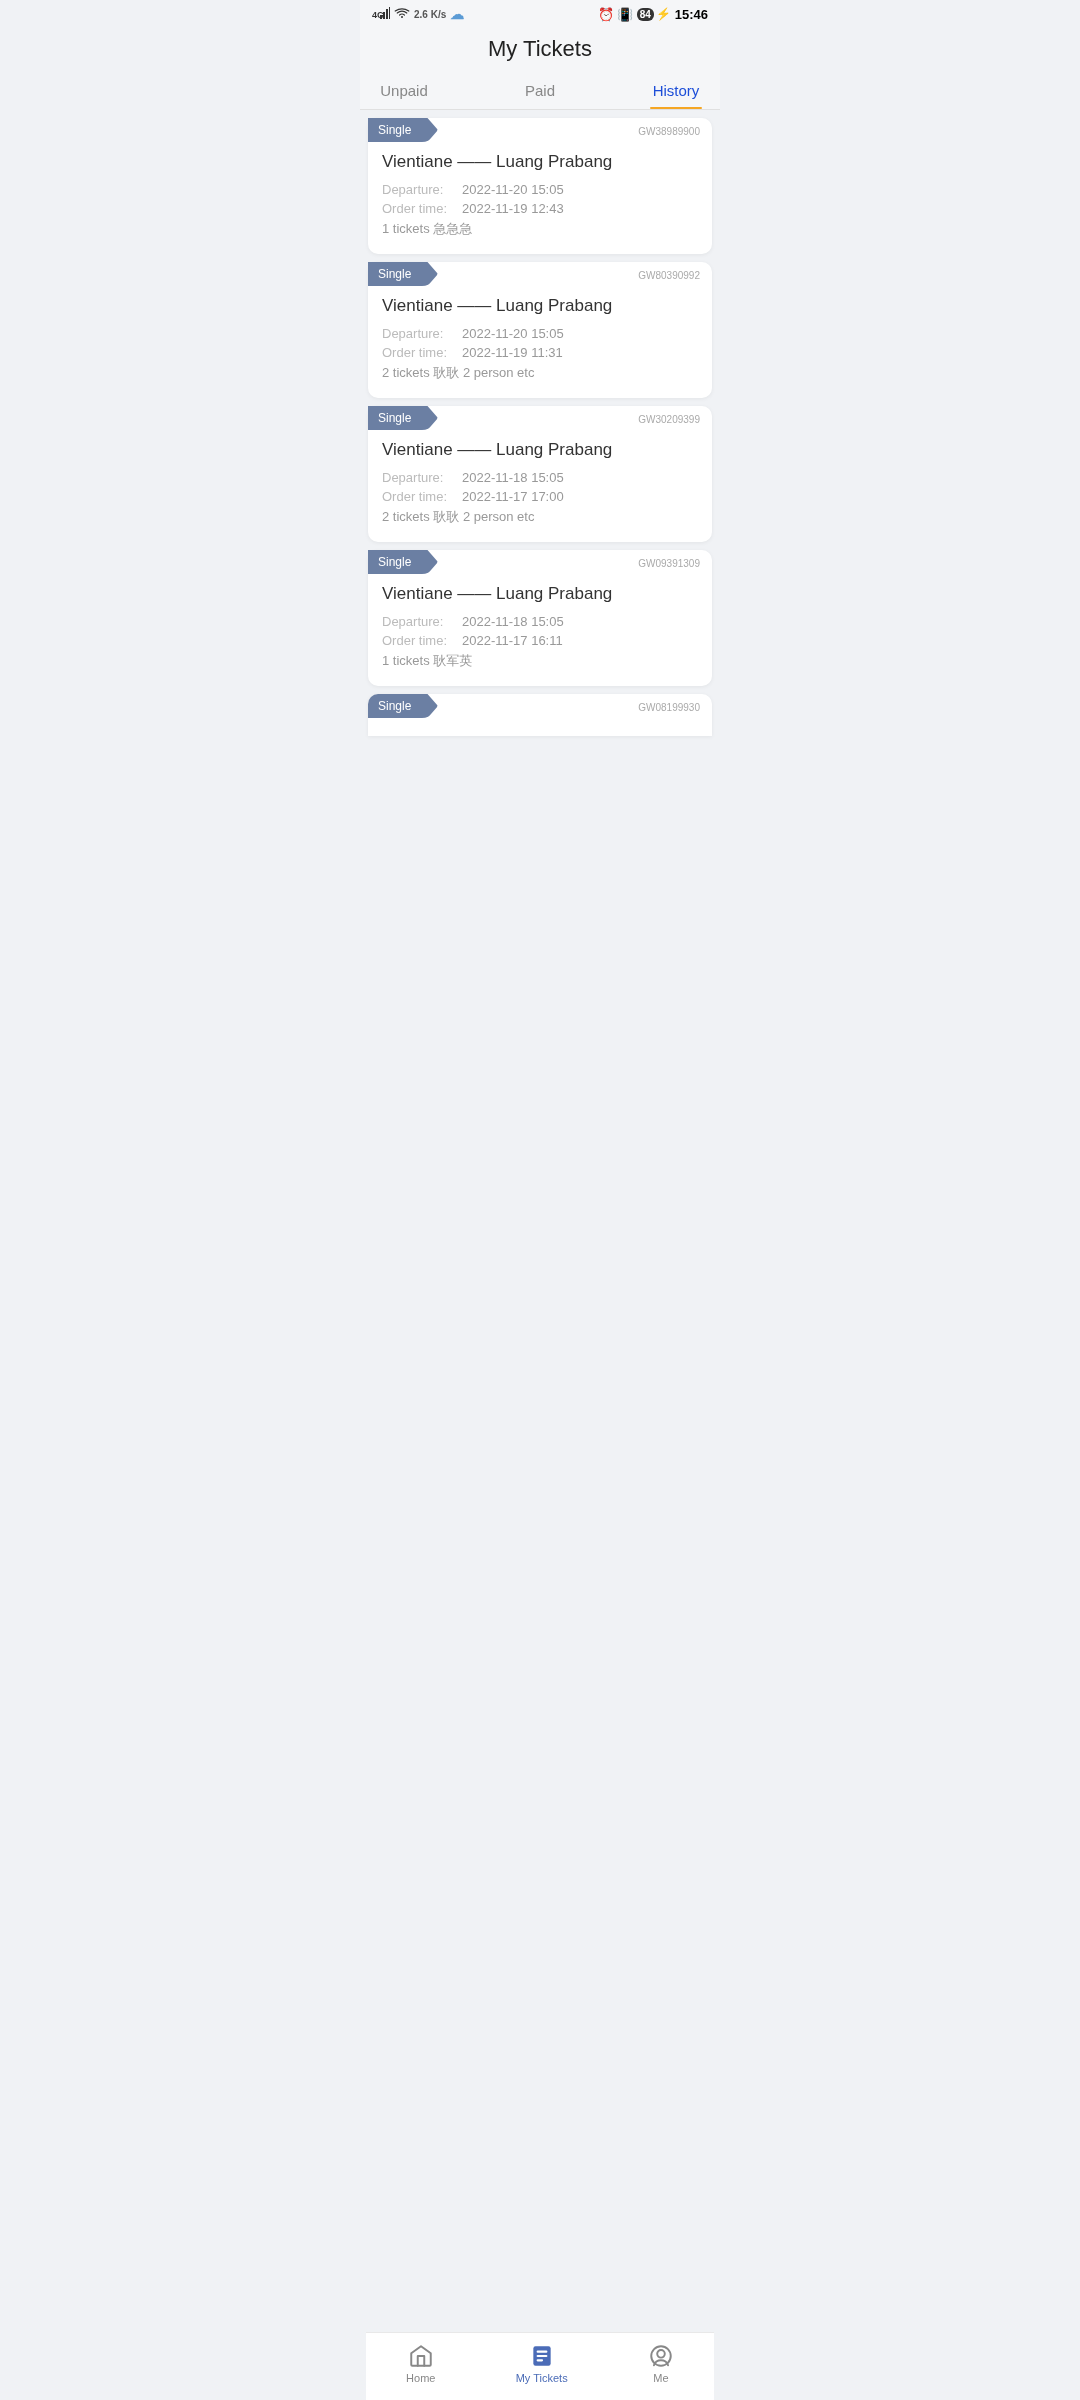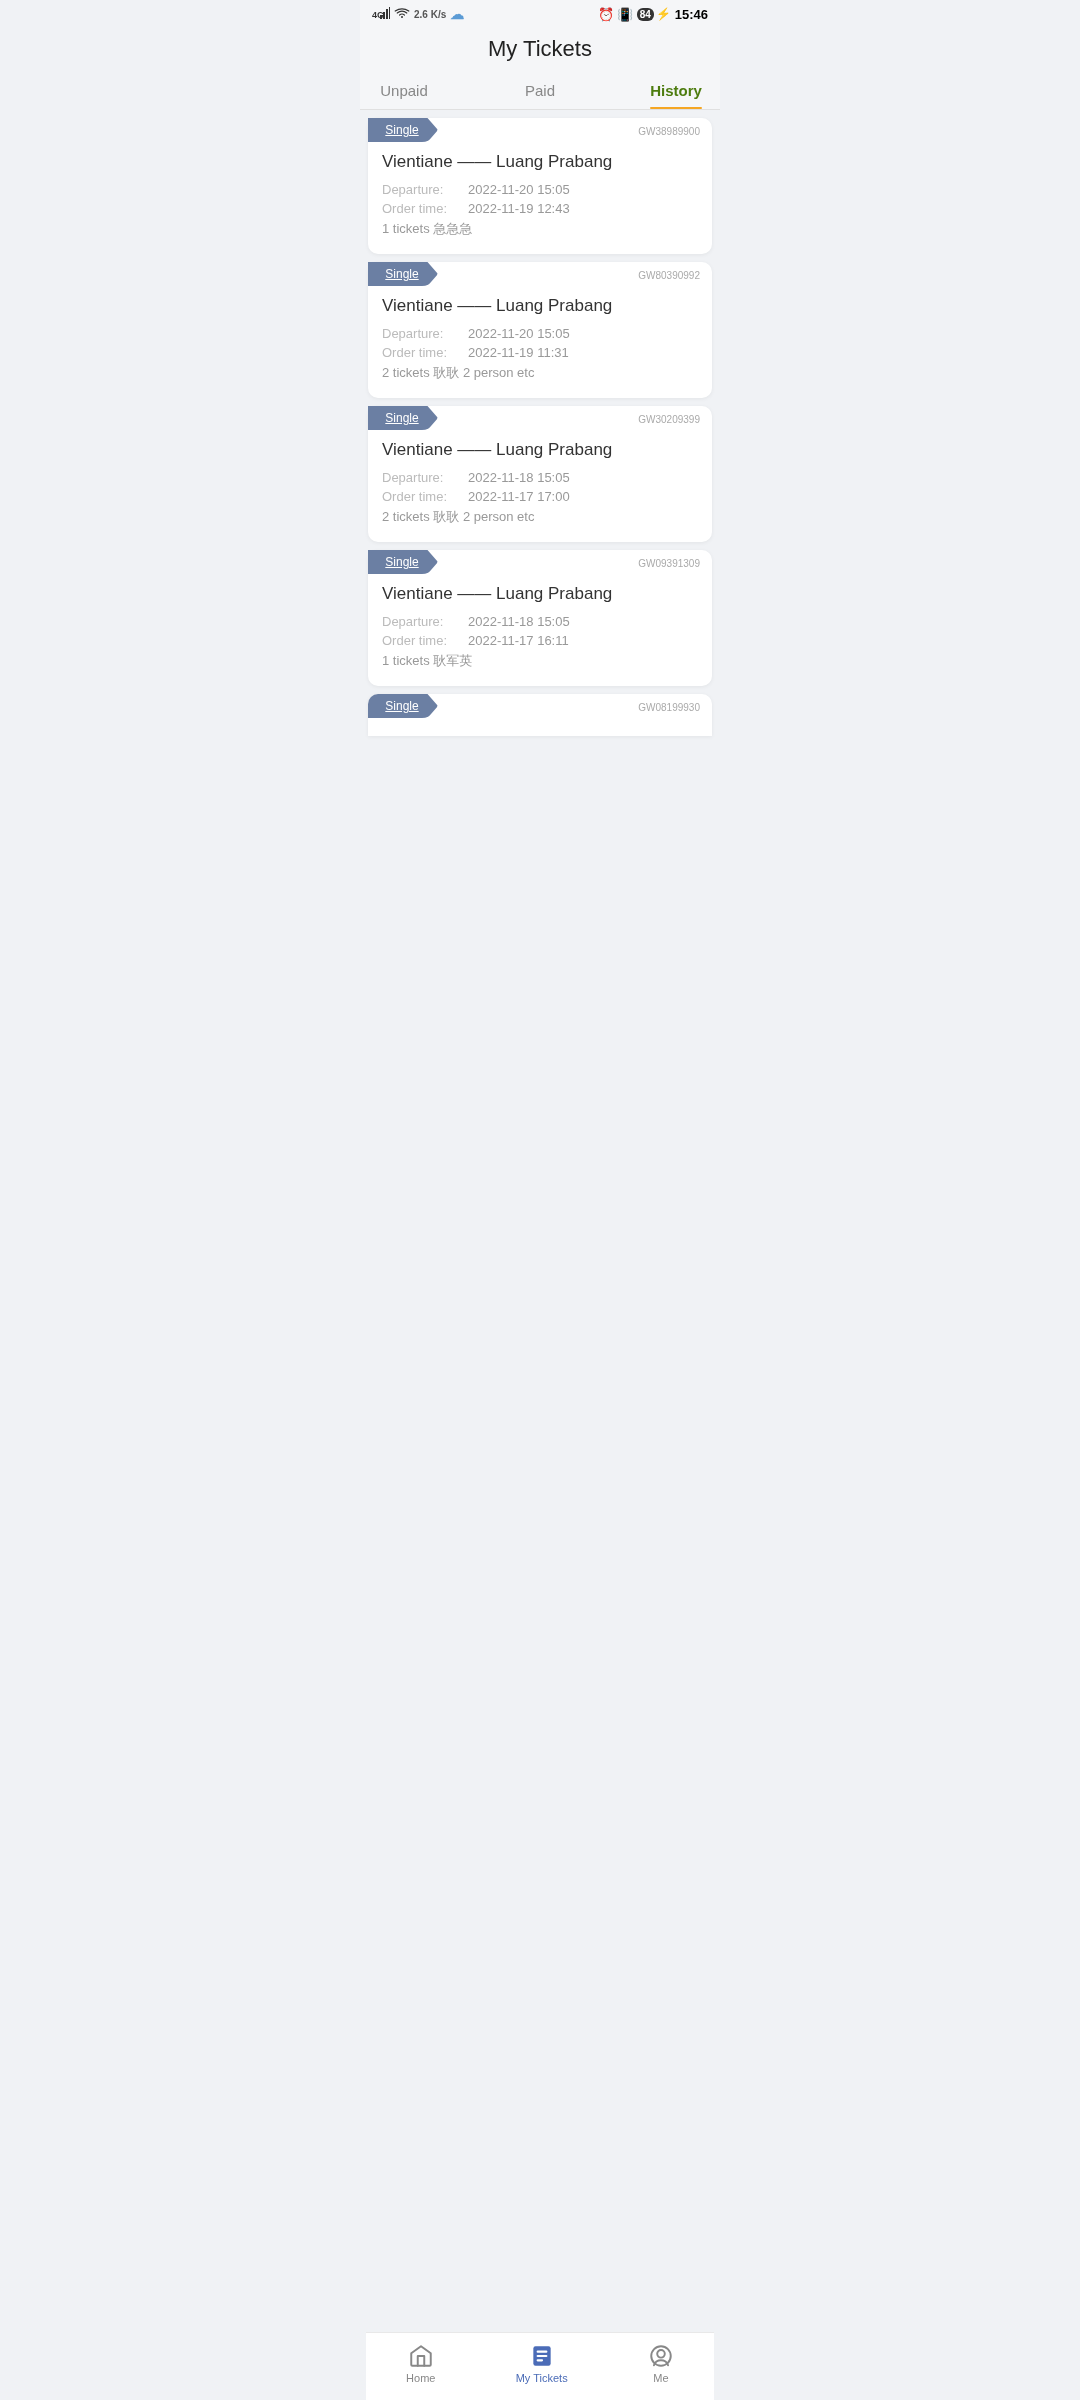"History" .tab.active { color: #4d7c0f -> #1d4ed8; font-weight: 700 -> 400 }
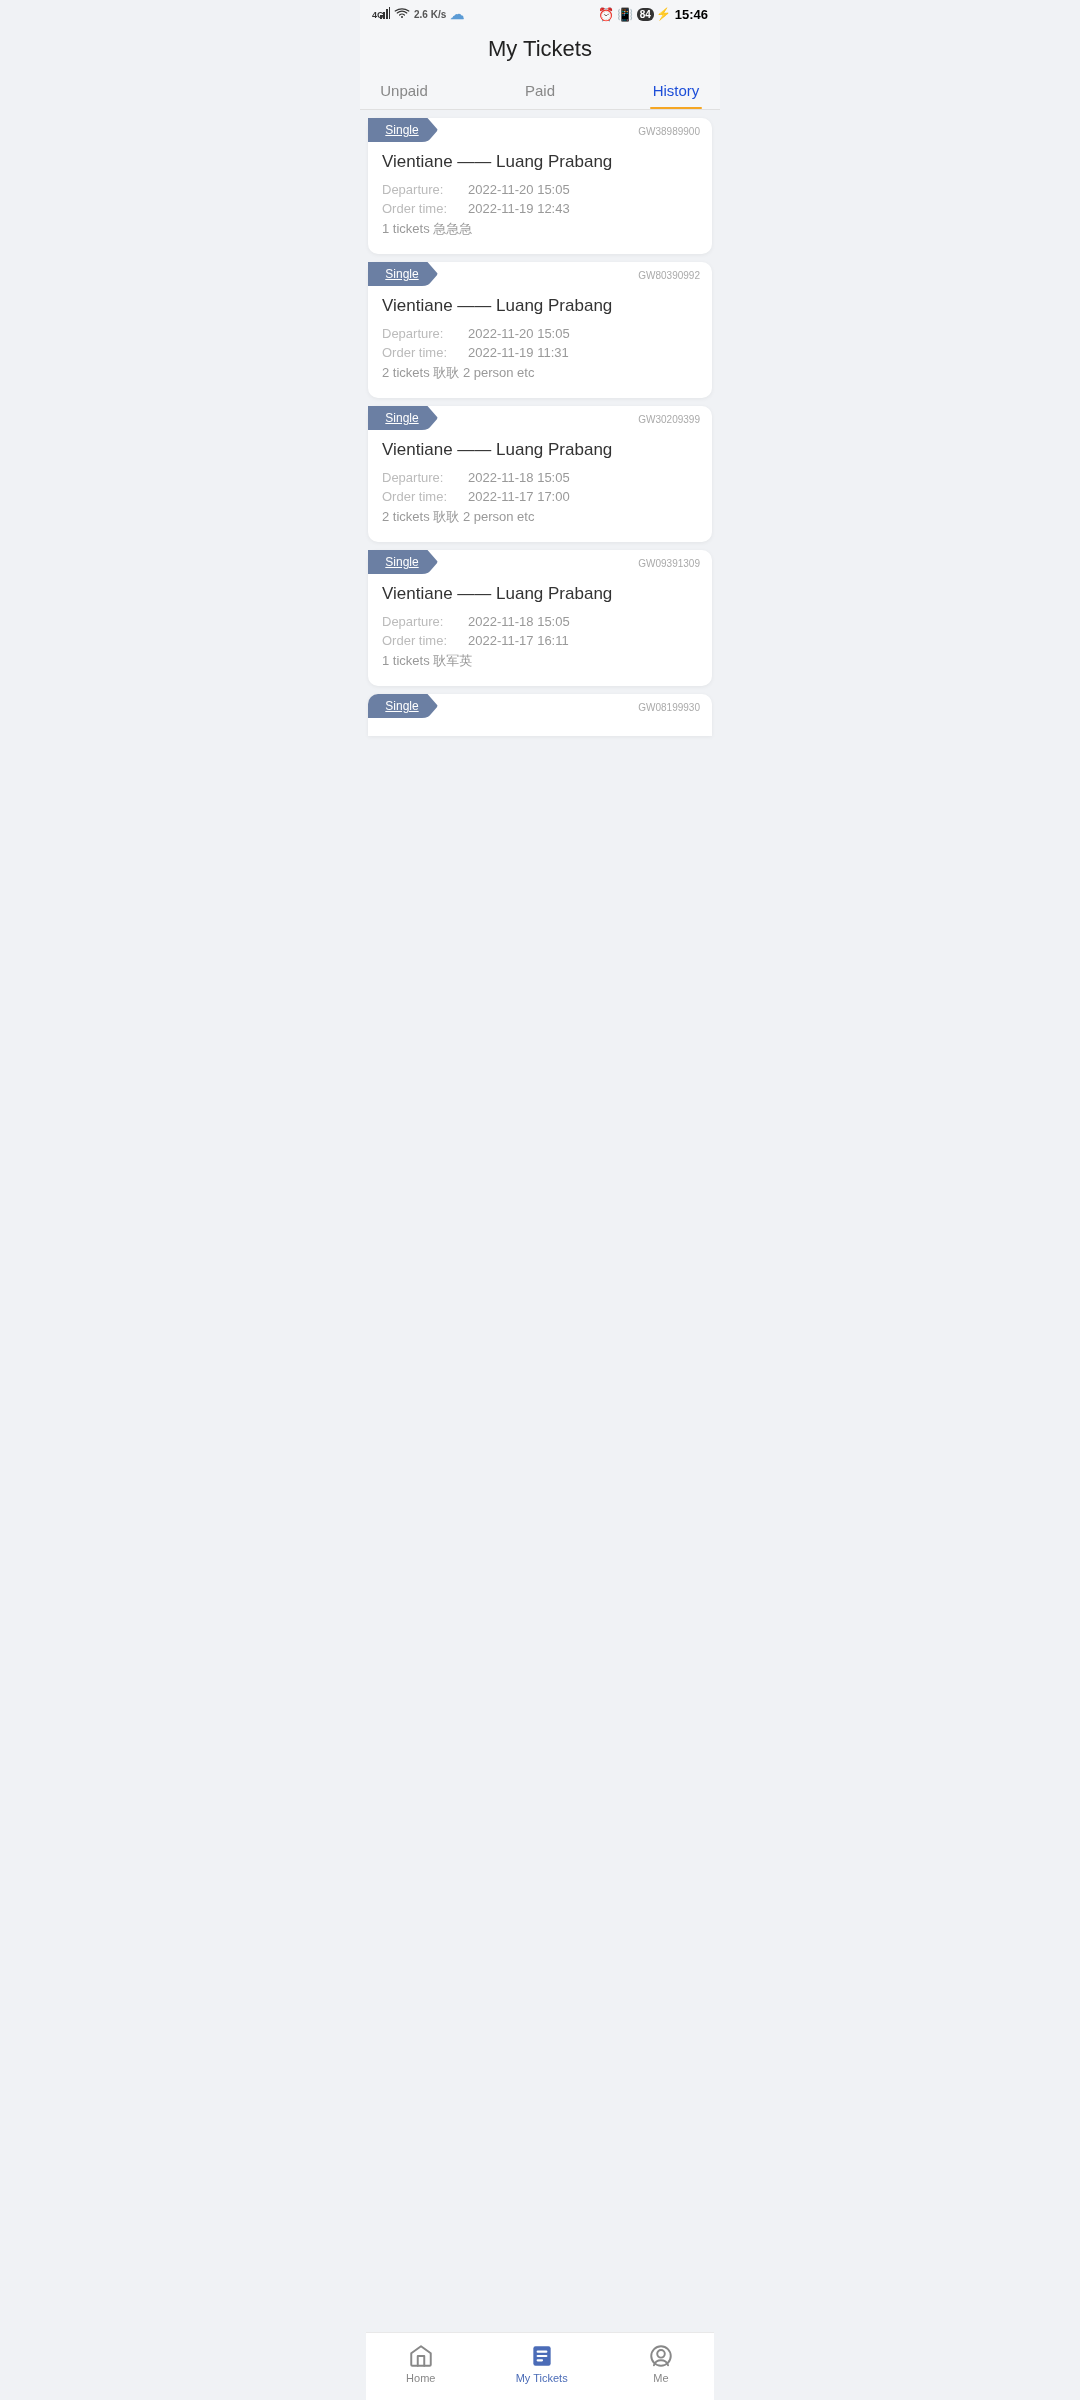"Single" .single-badge { text-align: center -> left; text-decoration: underline -> none }
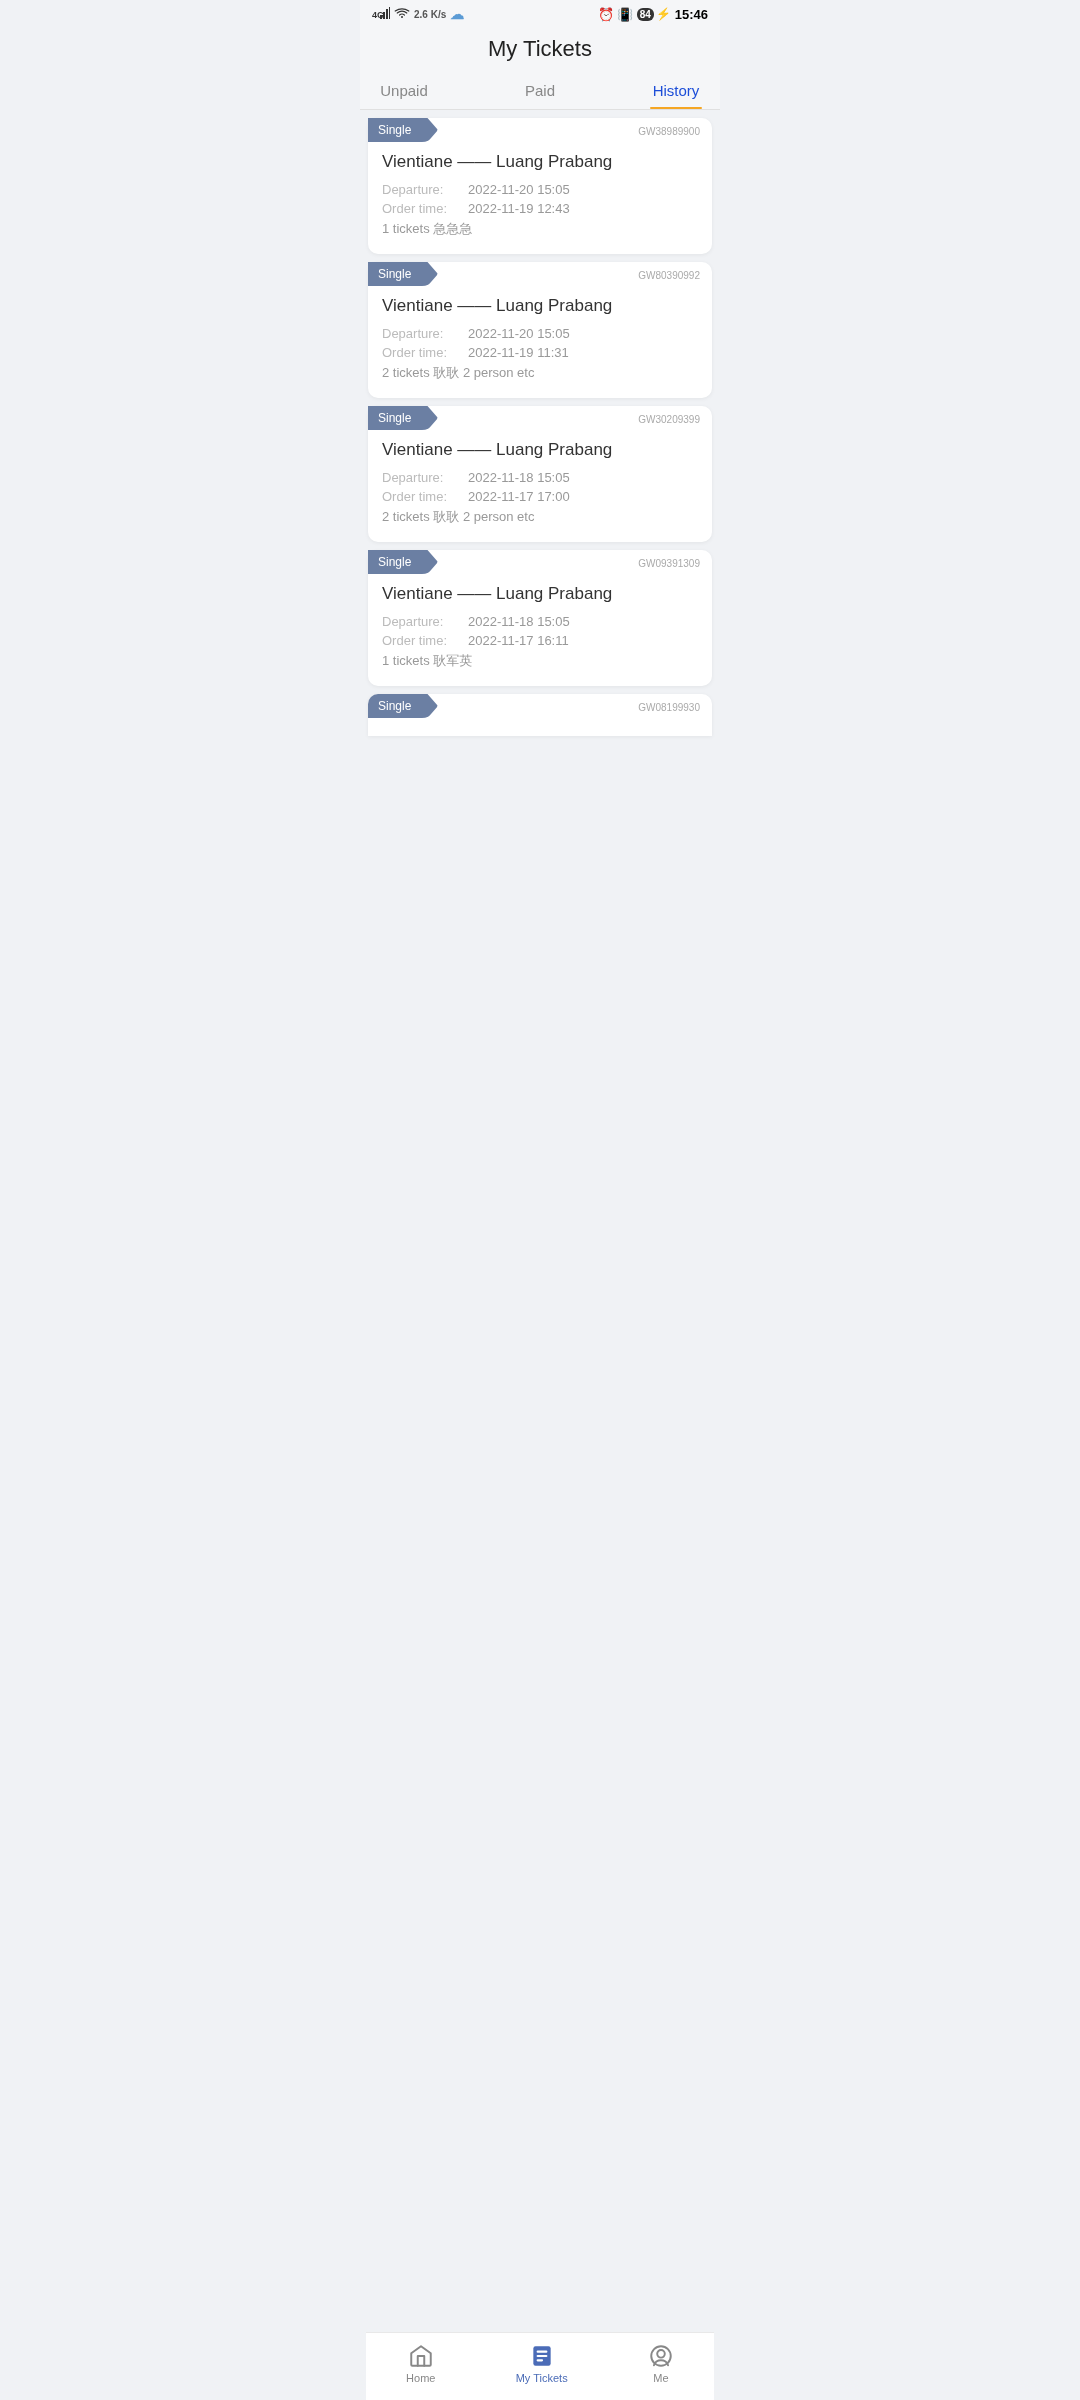"Departure:" .detail-row { gap: 6px -> none }
